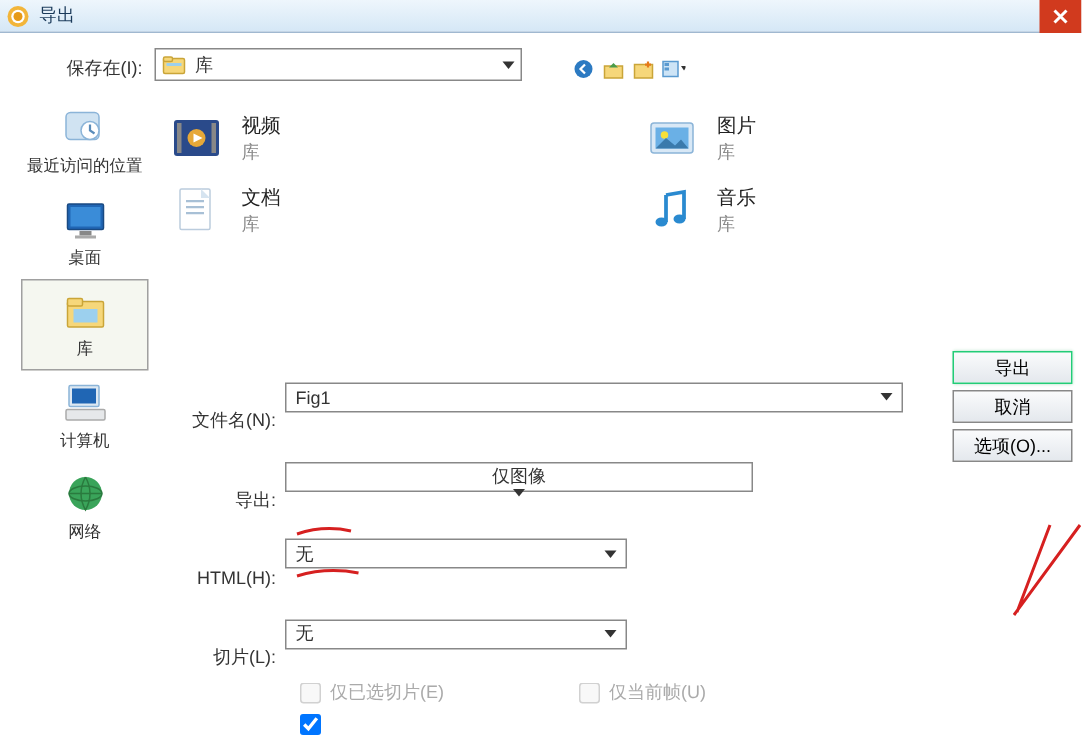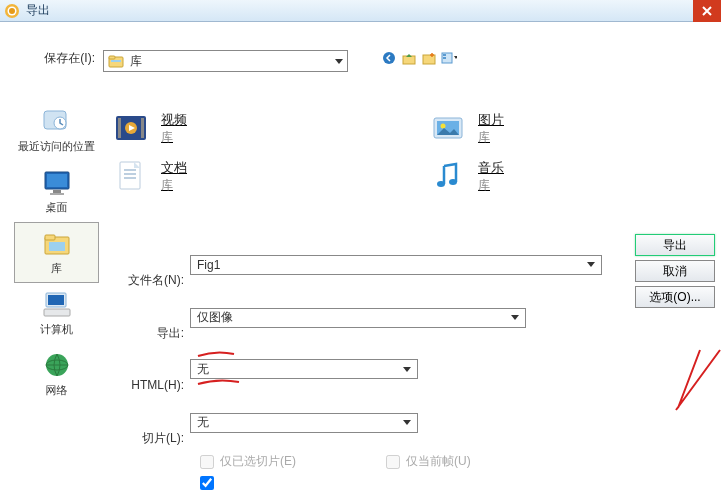"保存在(I):" .toolbar { align-items: flex-start -> flex-end; padding: 28px 30px -> 10px 30px }
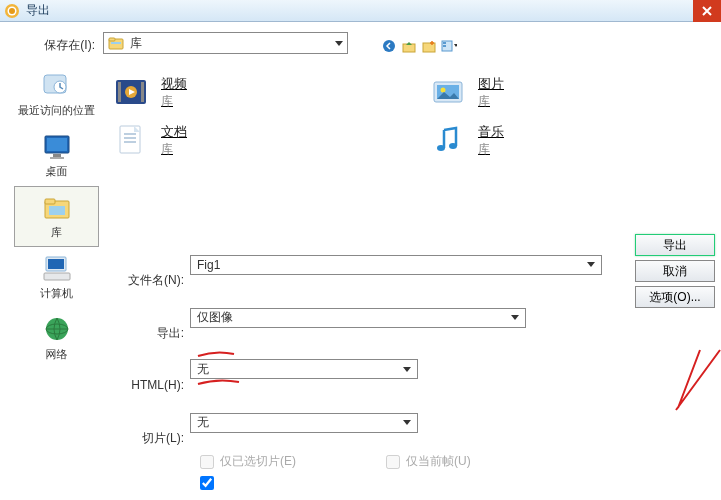"视频" .listing { text-decoration: underline -> none }
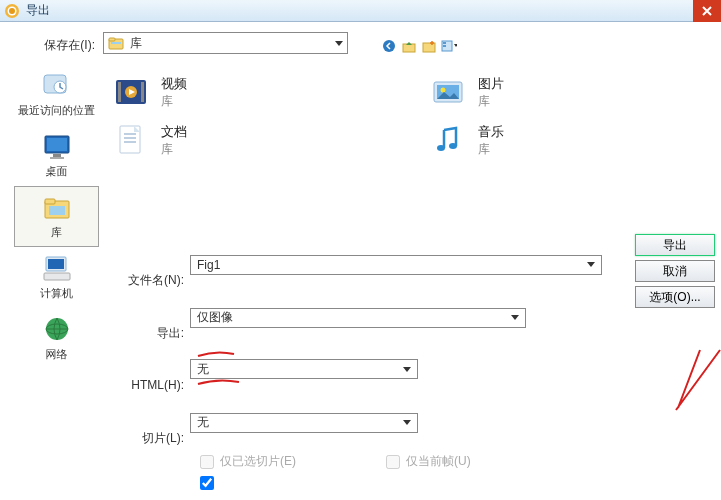"仅图像" .row .combo.w-md { flex-direction: none -> column; width: 336px -> 312px }
